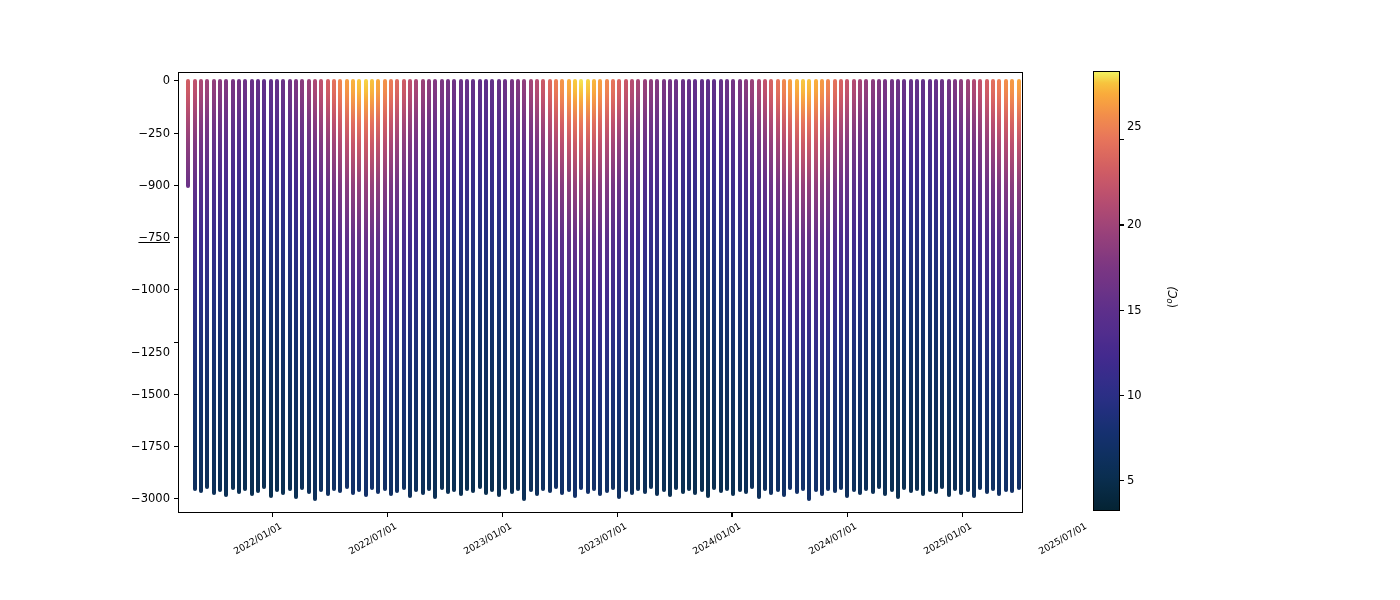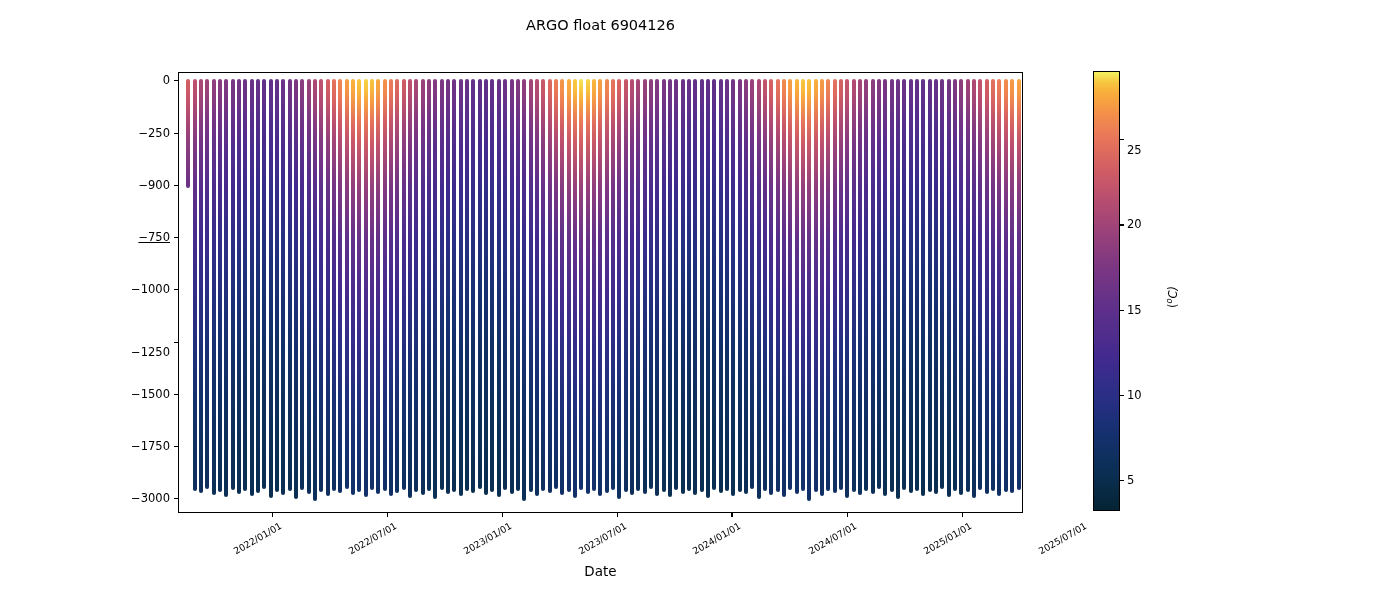"ARGO float 6904126" div.title-line { html: <div>ARGO float 6904126</div> -> none }
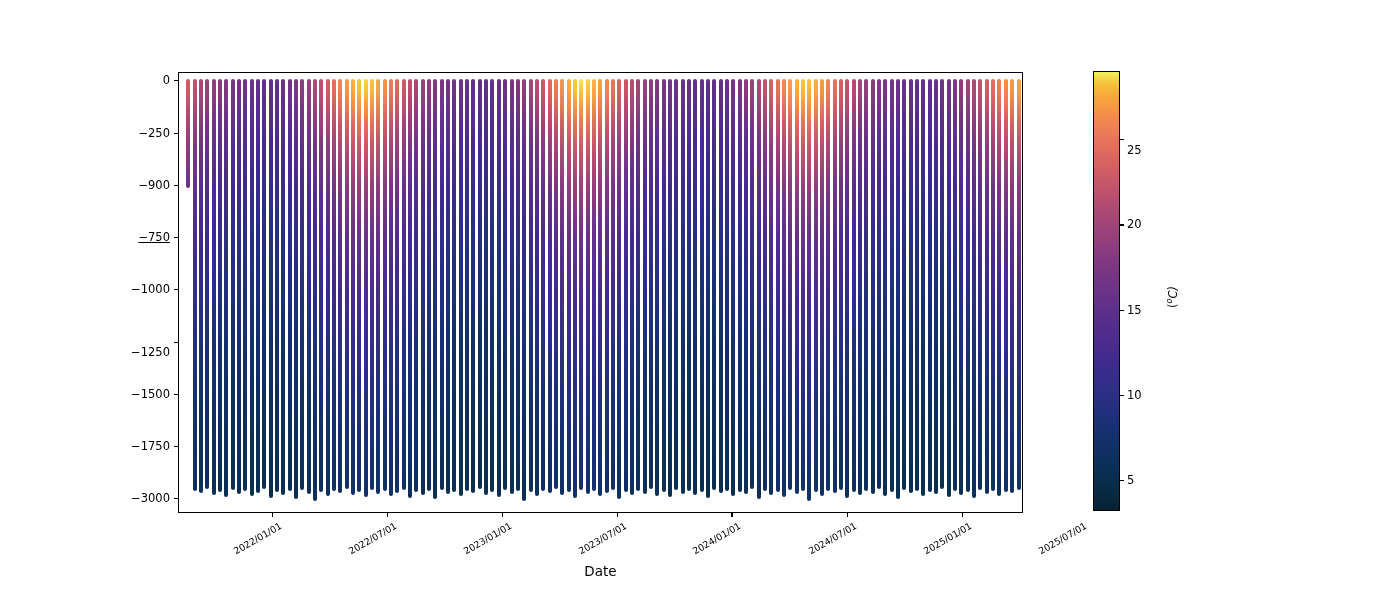"25" div.cbtick-label { top: 79px -> 55px }
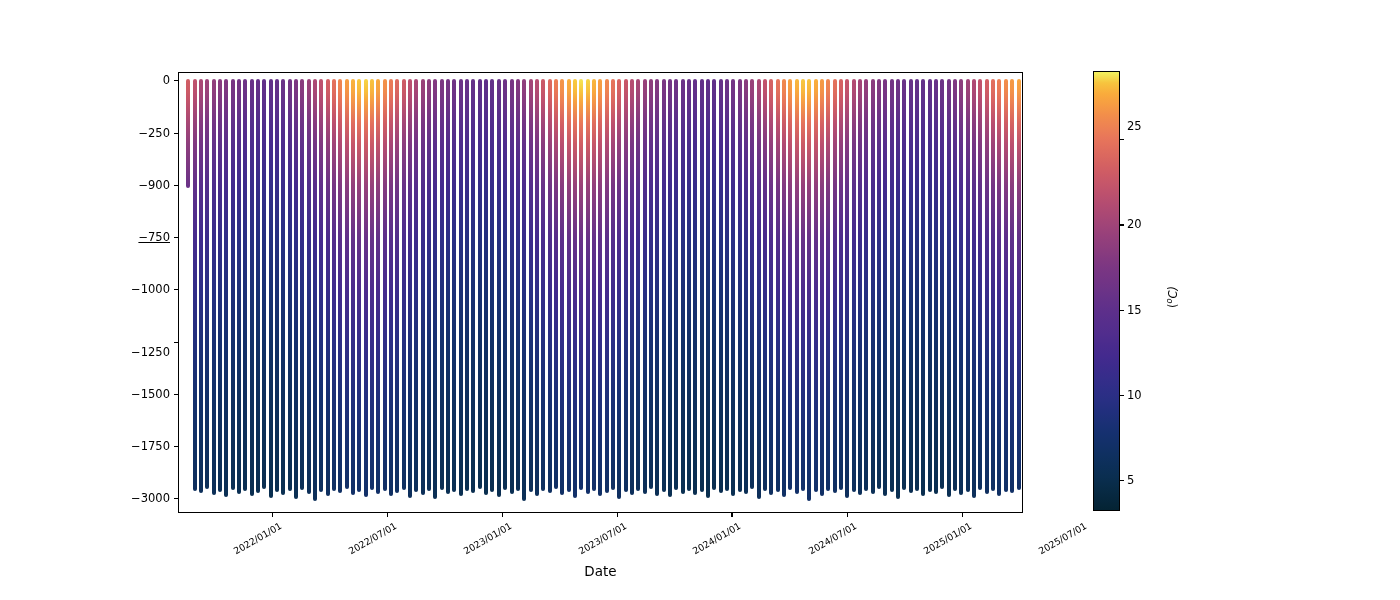"Date" div { html: <div>Date</div> -> none }
